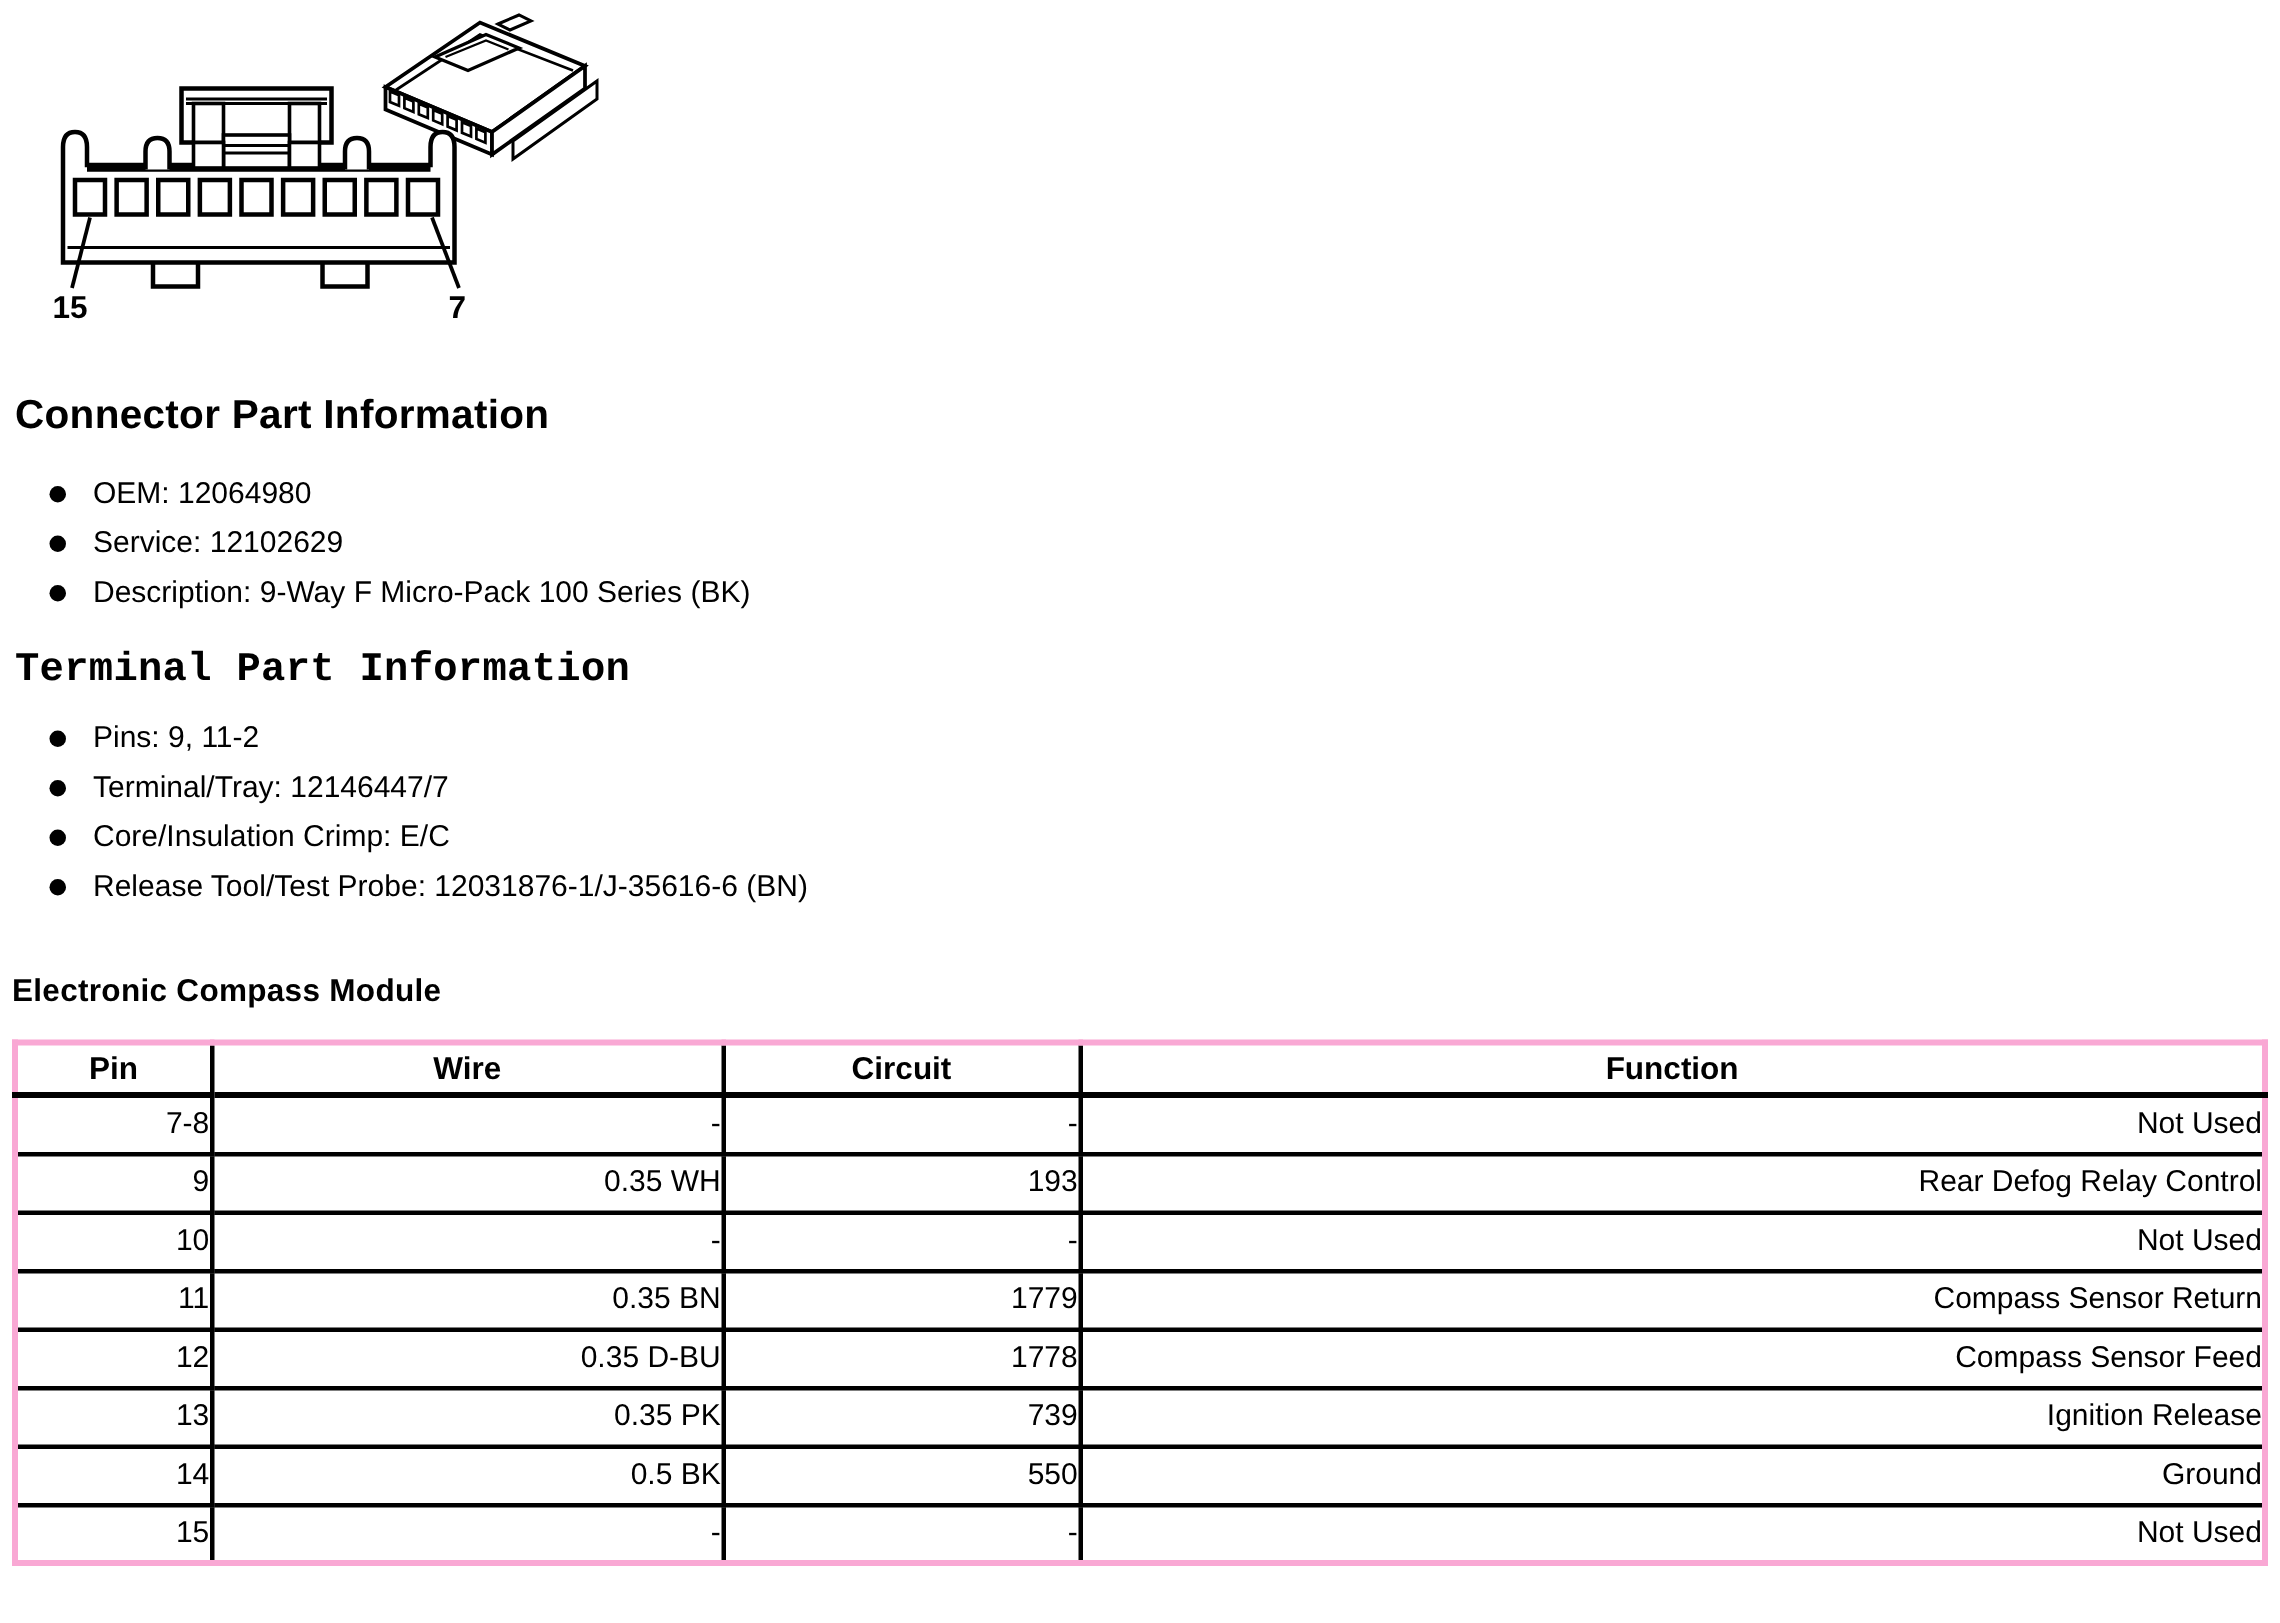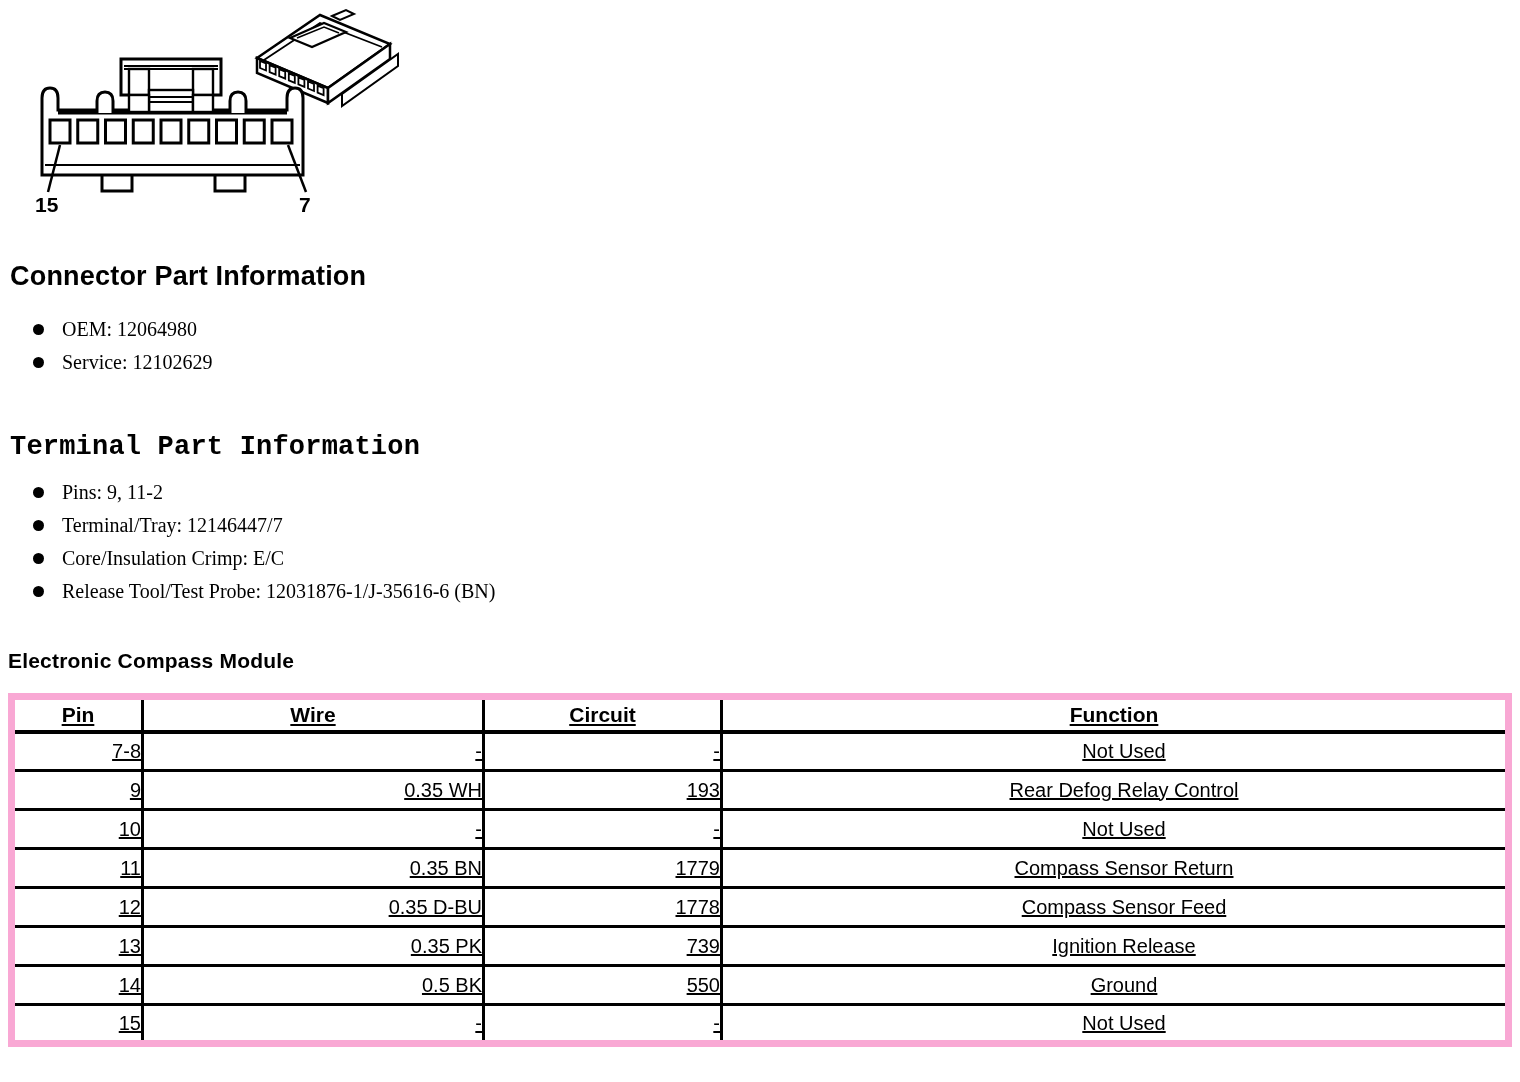"OEM: 12064980" ul.blist { font-family: Liberation Serif, serif -> none }
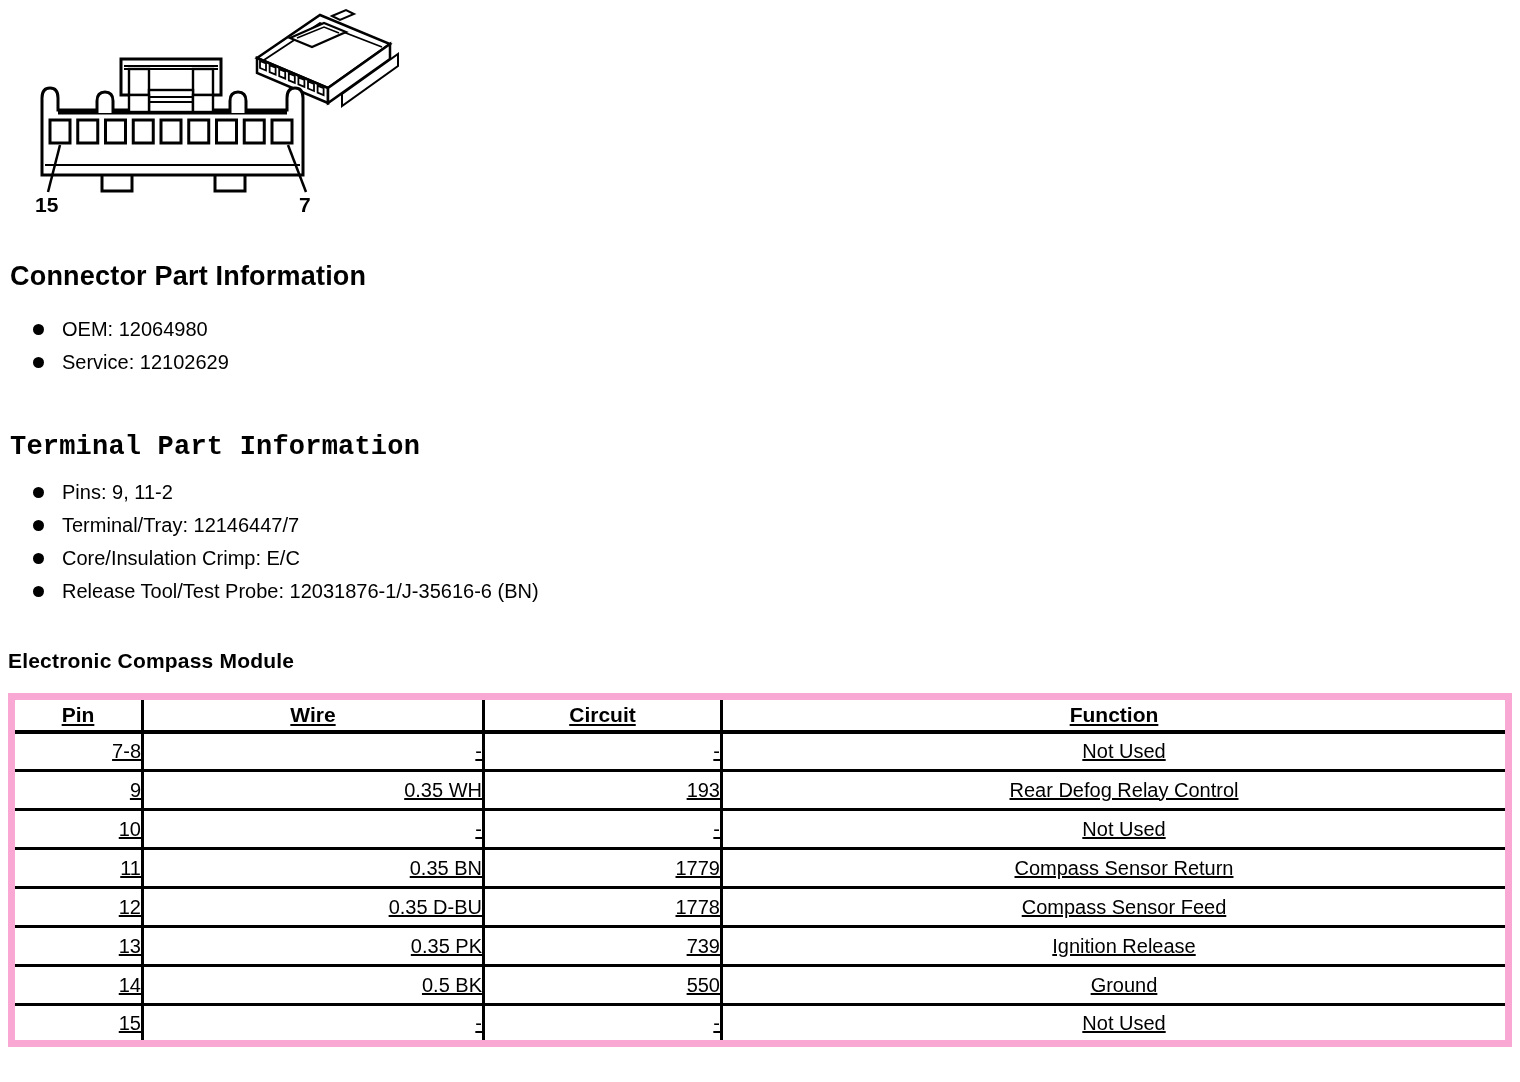"Description: 9-Way F Micro-Pack 100" li { html: none -> <li> <span></span> <span>Description: 9-Way F Micro-Pack 100 Series (BK)</span> </li> }
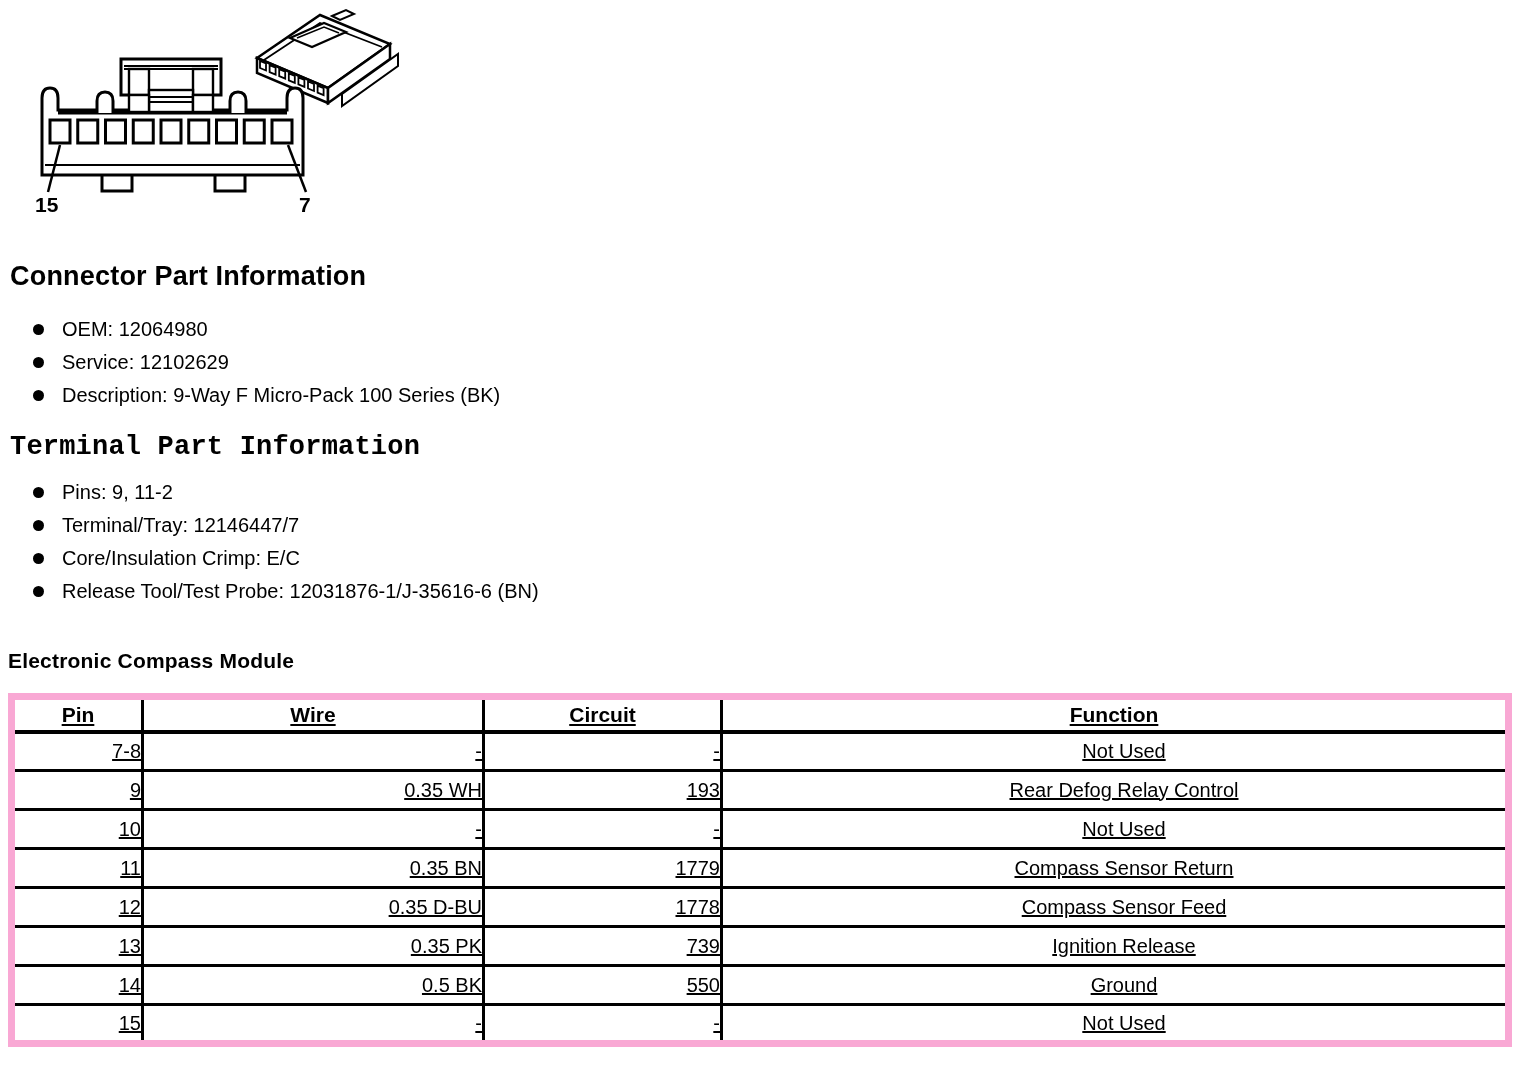"Pin" table.pinout { border: 7px solid #f9a8d4 -> 4px solid #f9a8d4; text-decoration: underline -> none }
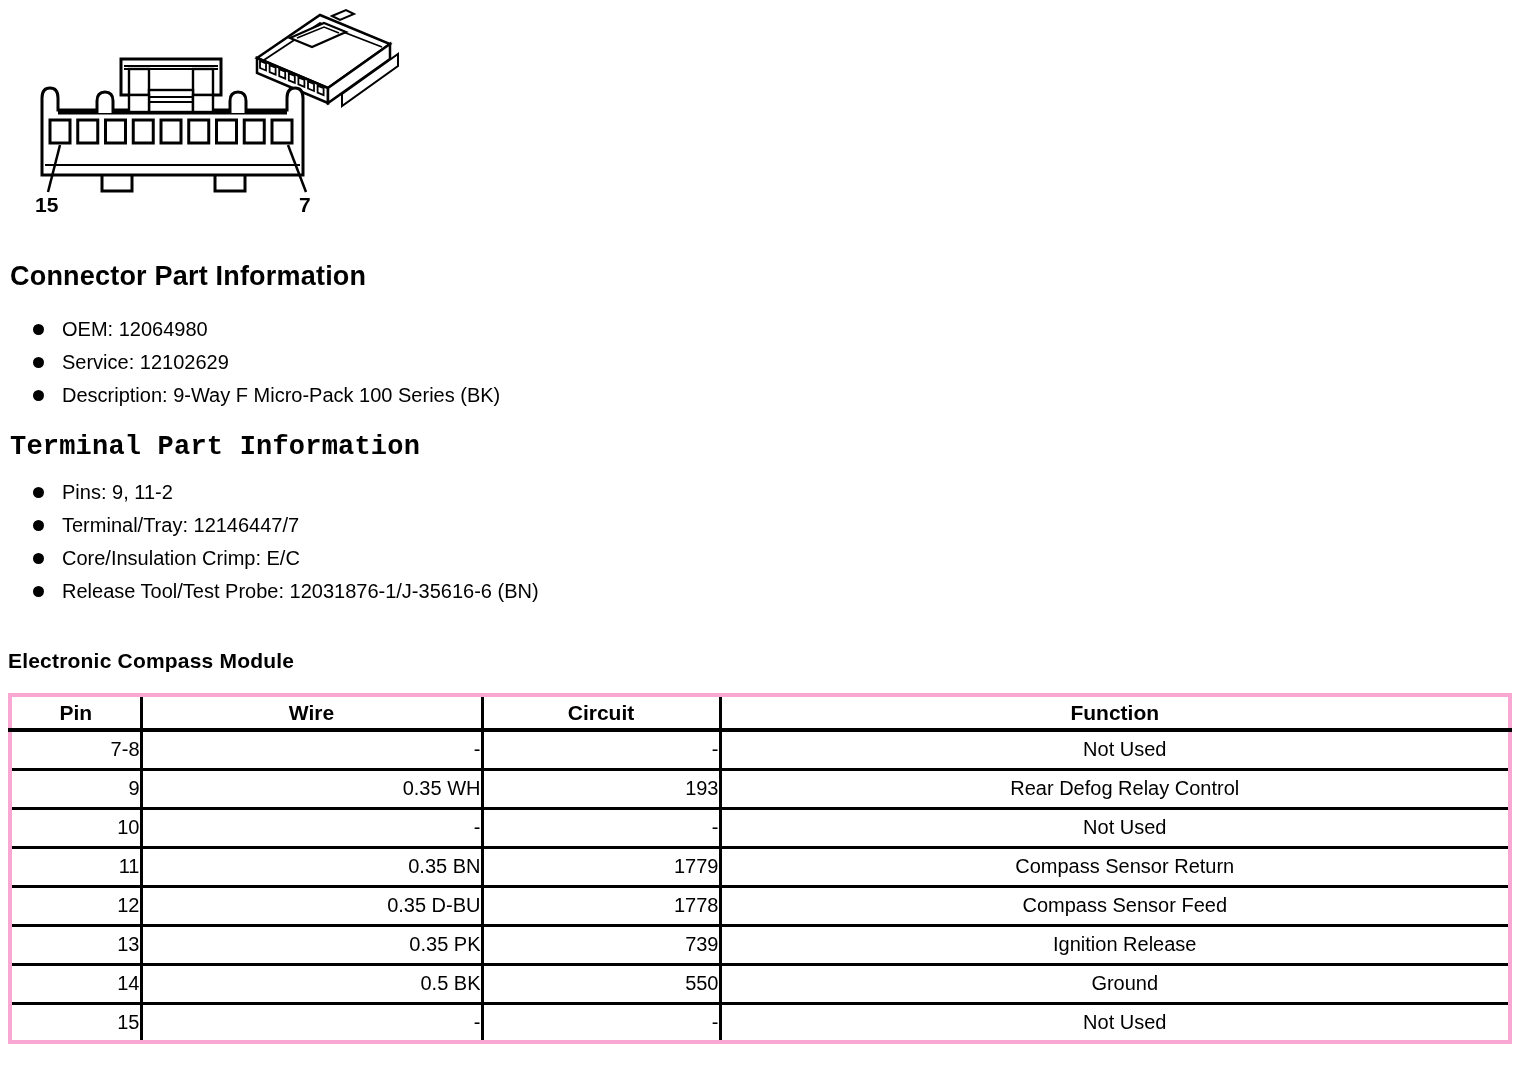"Not Used" table.pinout td.fn { text-align: center -> right }
